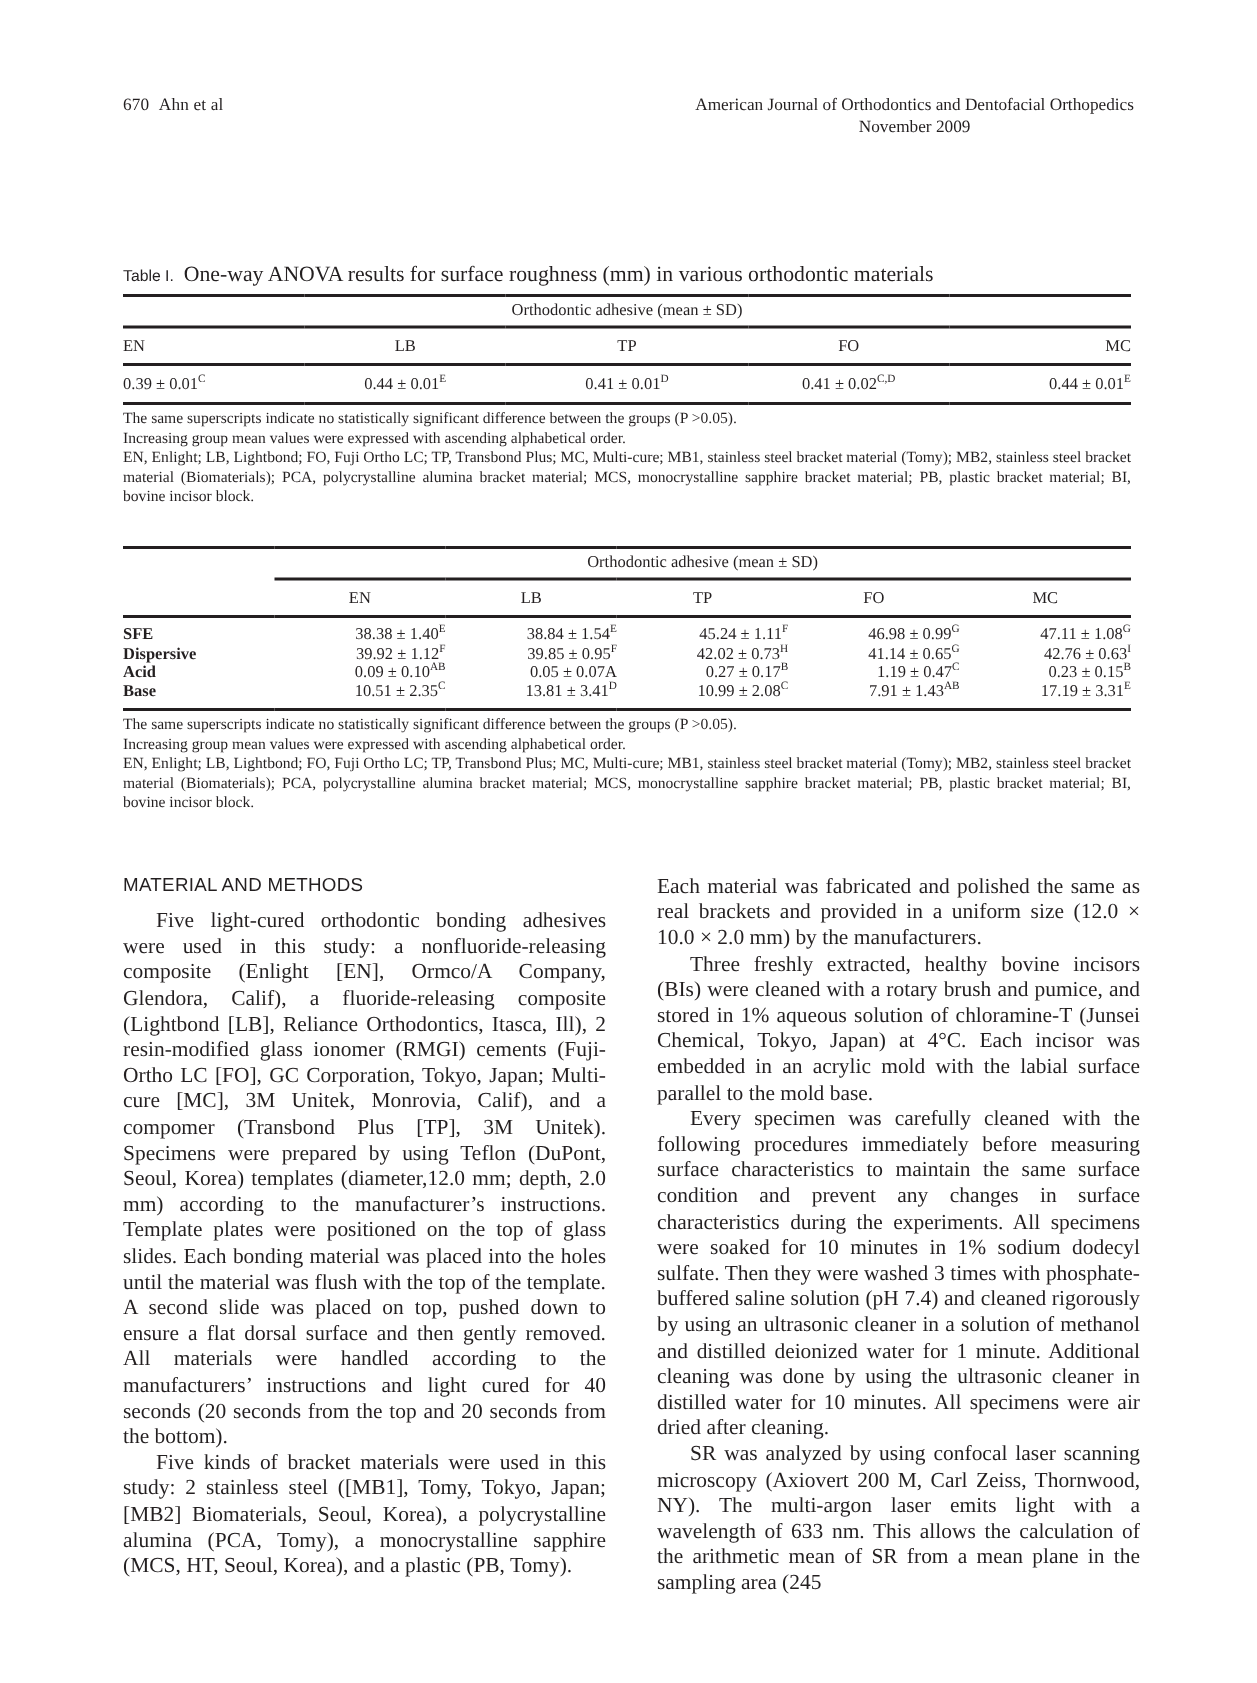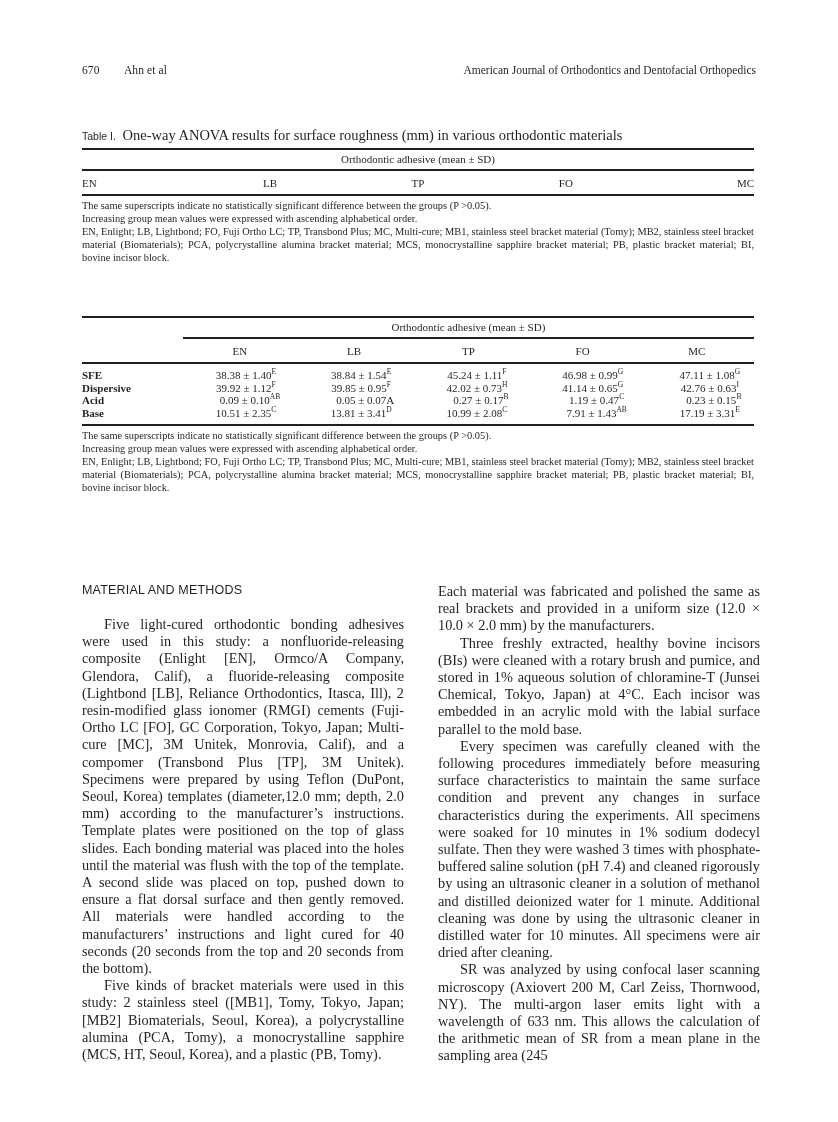"670" .rh-left .pg { margin-right: 22px -> 4px }
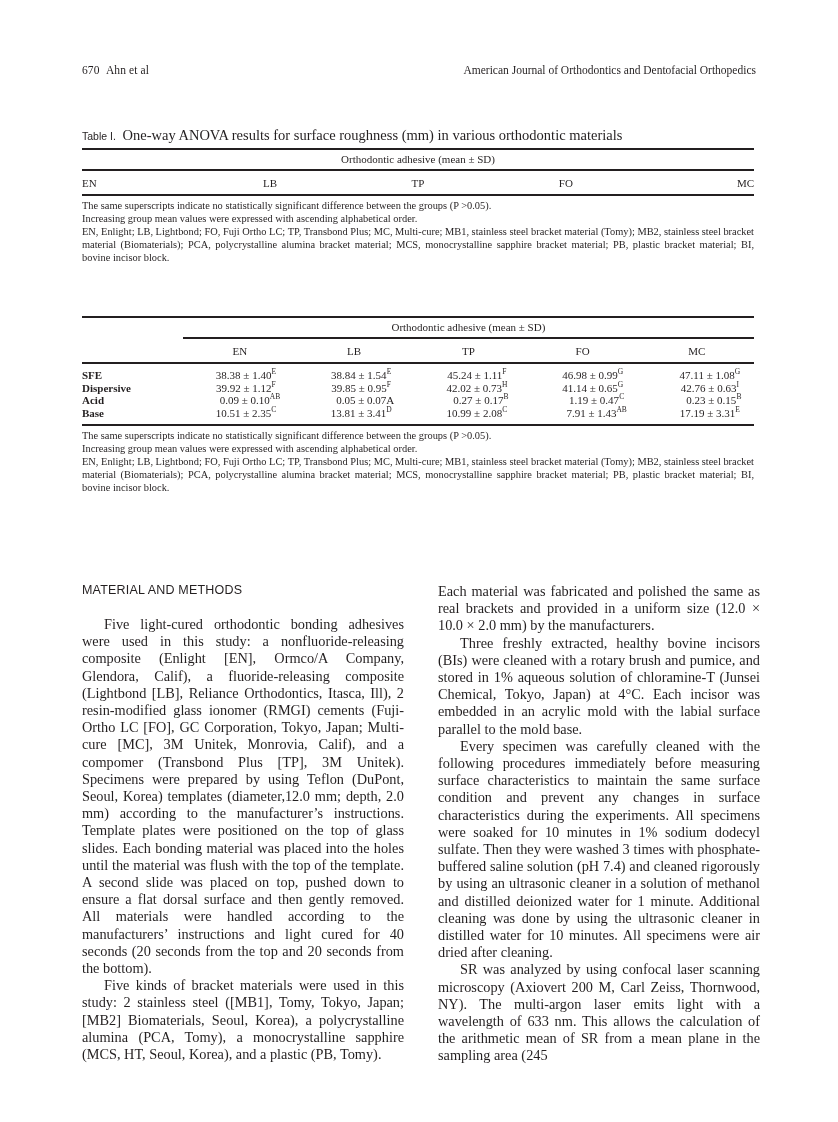"November 2009" div { html: none -> <div>November 2009</div> }
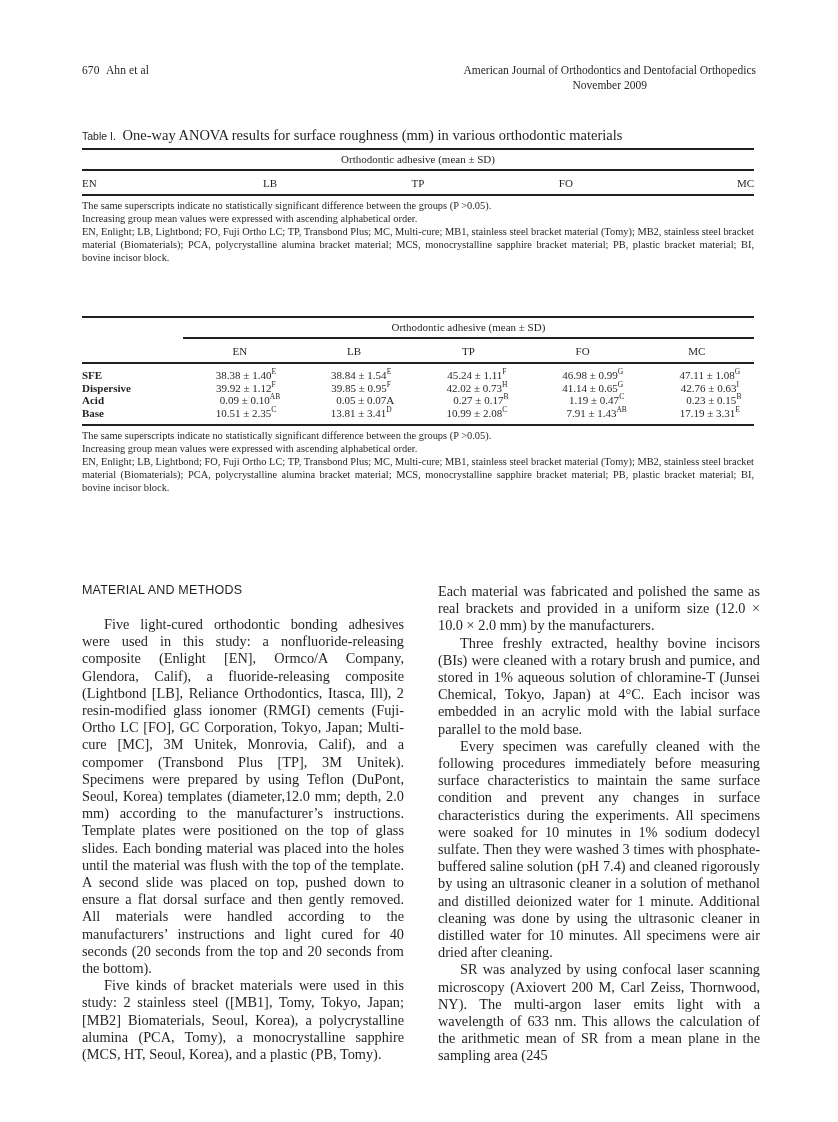"Table I. One-way ANOVA results" .tbl-block { margin-top: none -> 48px }
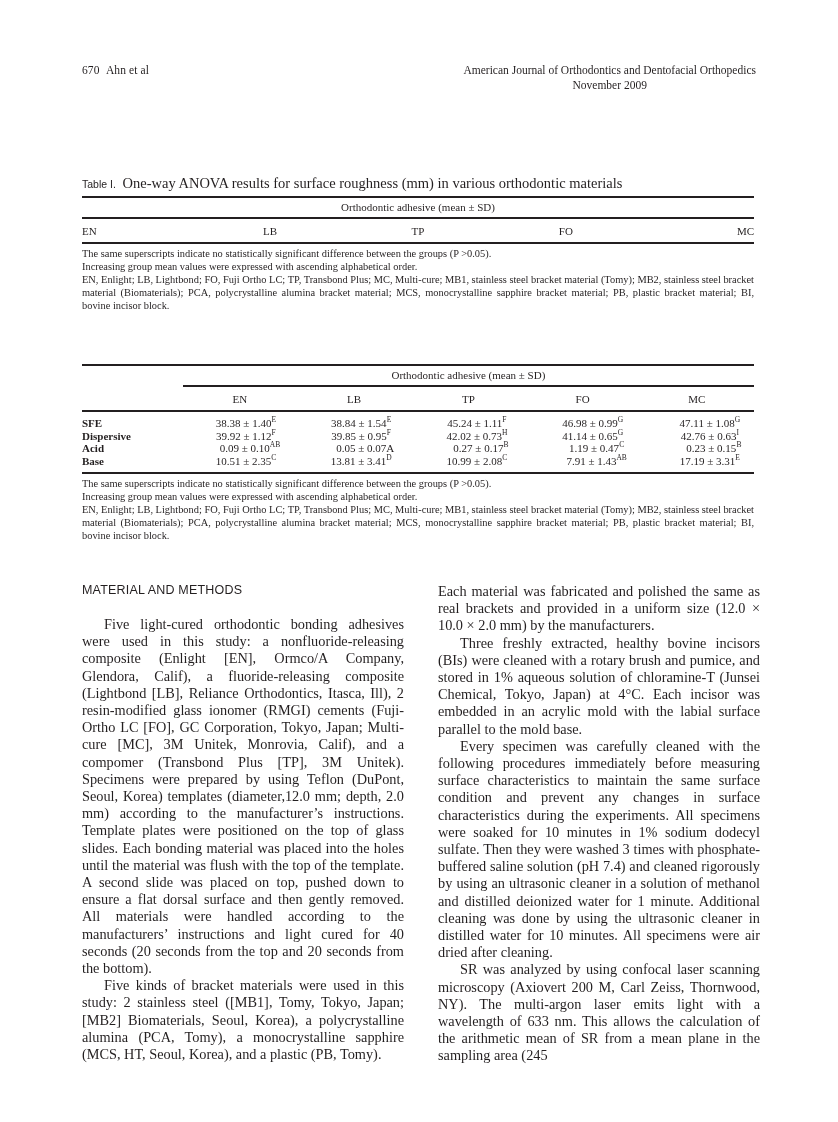"0.39 ± 0.01C" tr.val-row { html: none -> <tr> <td><span>0.39 ± 0.01</span><sup>C</sup></td> <td><span>0.44 ± 0.01</span><sup>E</sup></td> <td><span>0.41 ± 0.01</span><sup>D</sup></td> <td><span>0.41 ± 0.02</span><sup>C,D</sup></td> <td><span>0.44 ± 0.01</span><sup>E</sup></td> </tr> }
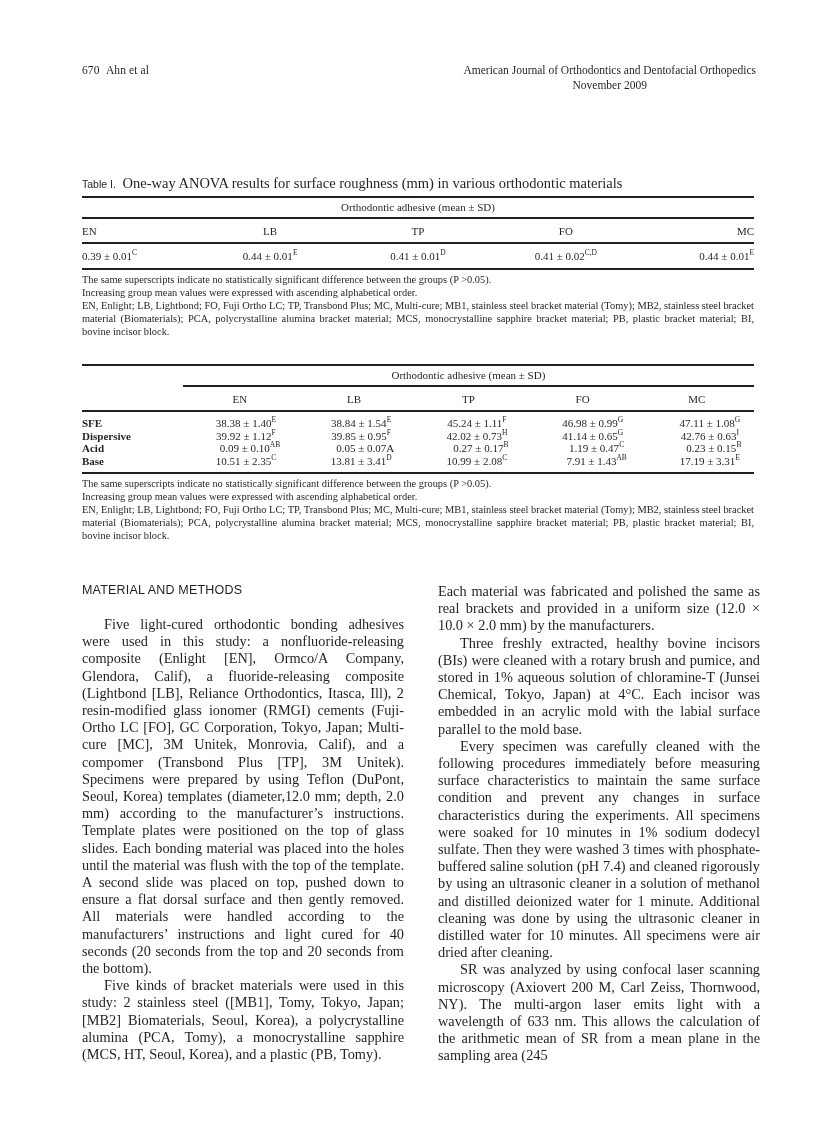"38.38 ± 1.40E" #t2 .dr td.v { text-align: center -> right }
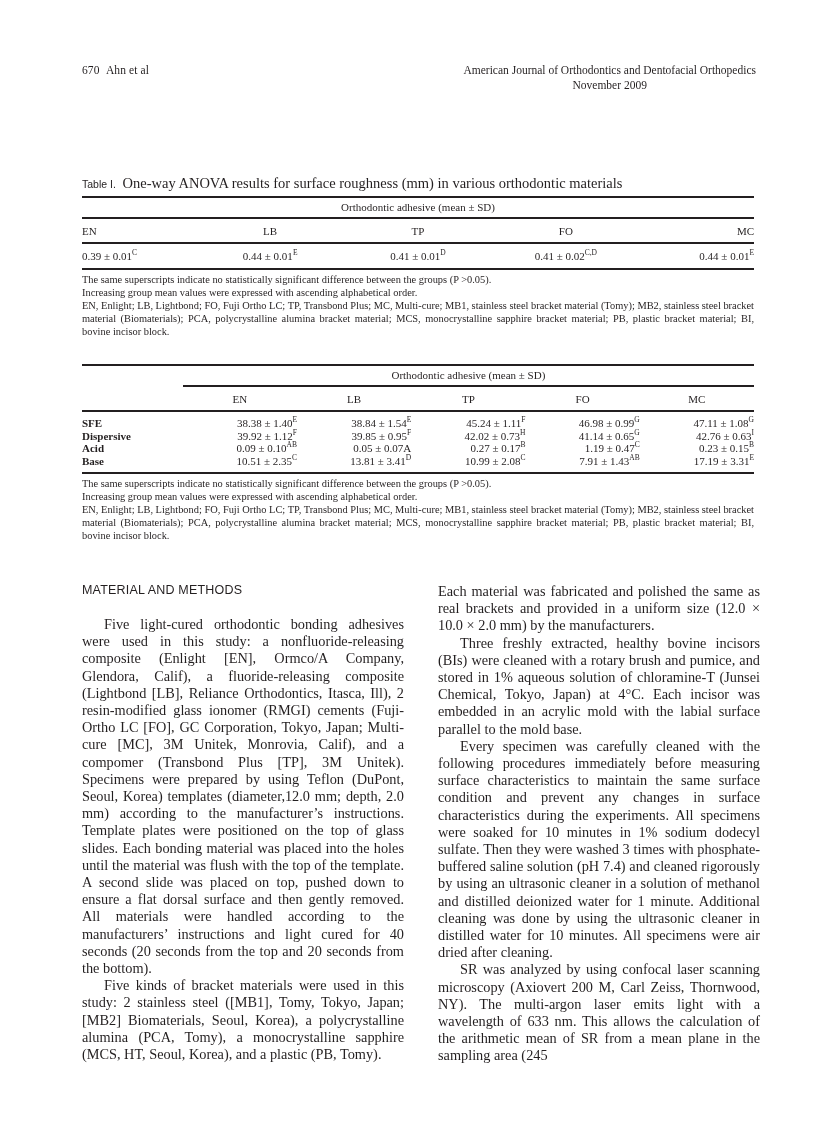"MATERIAL AND METHODS" .section-head { margin-bottom: 18px -> 8px }
